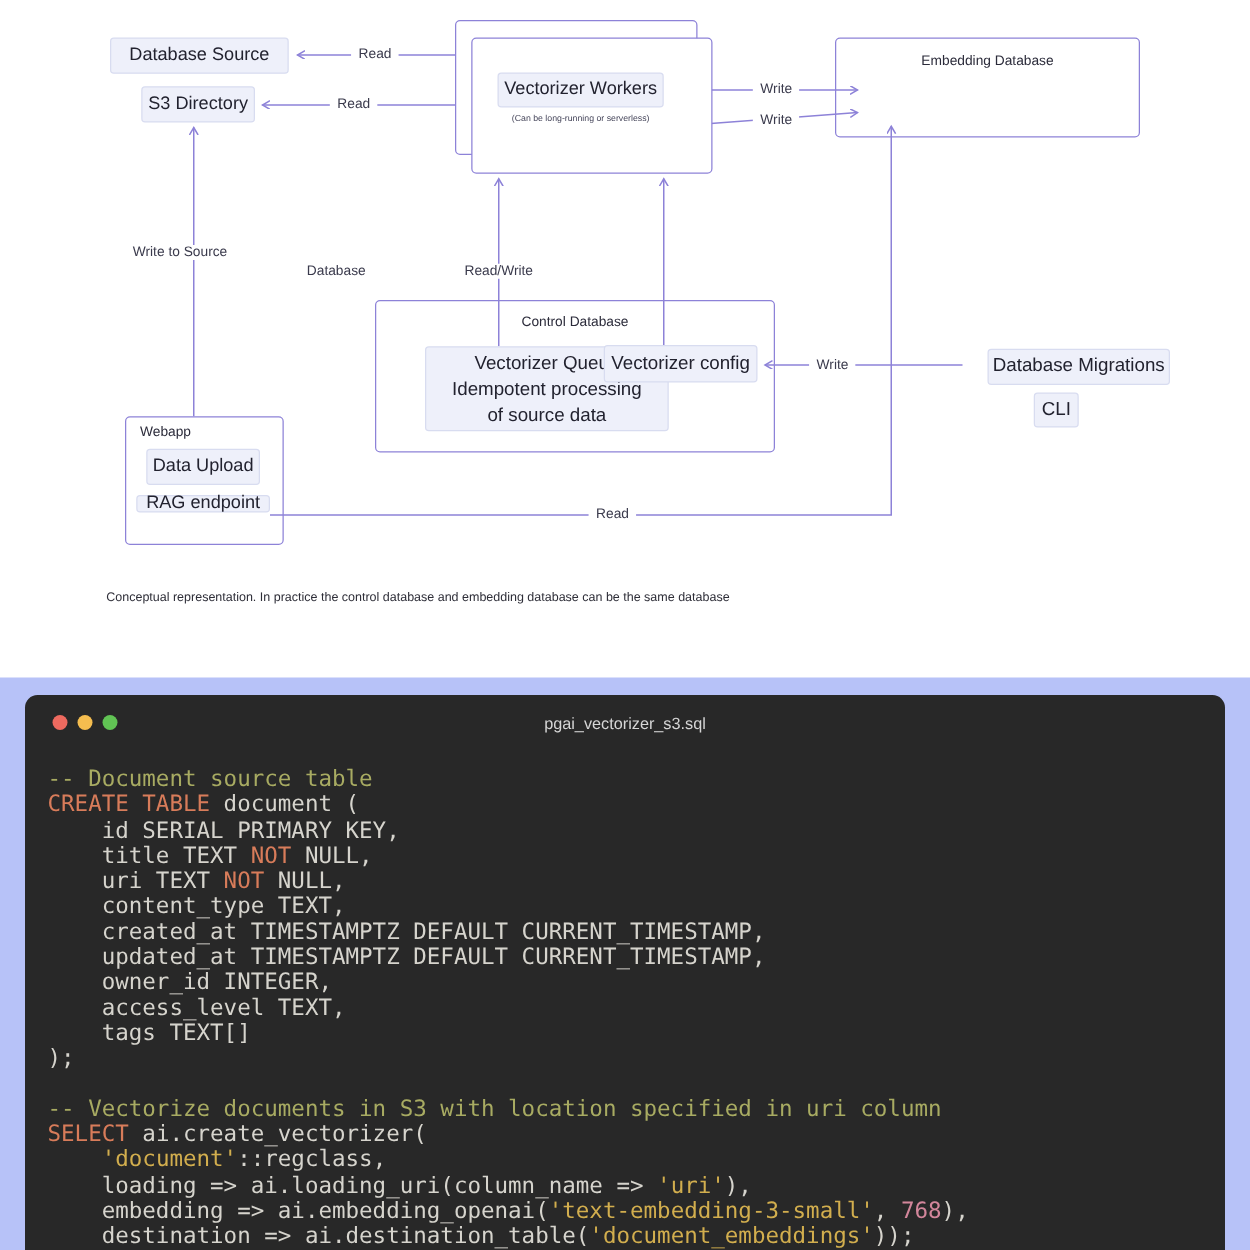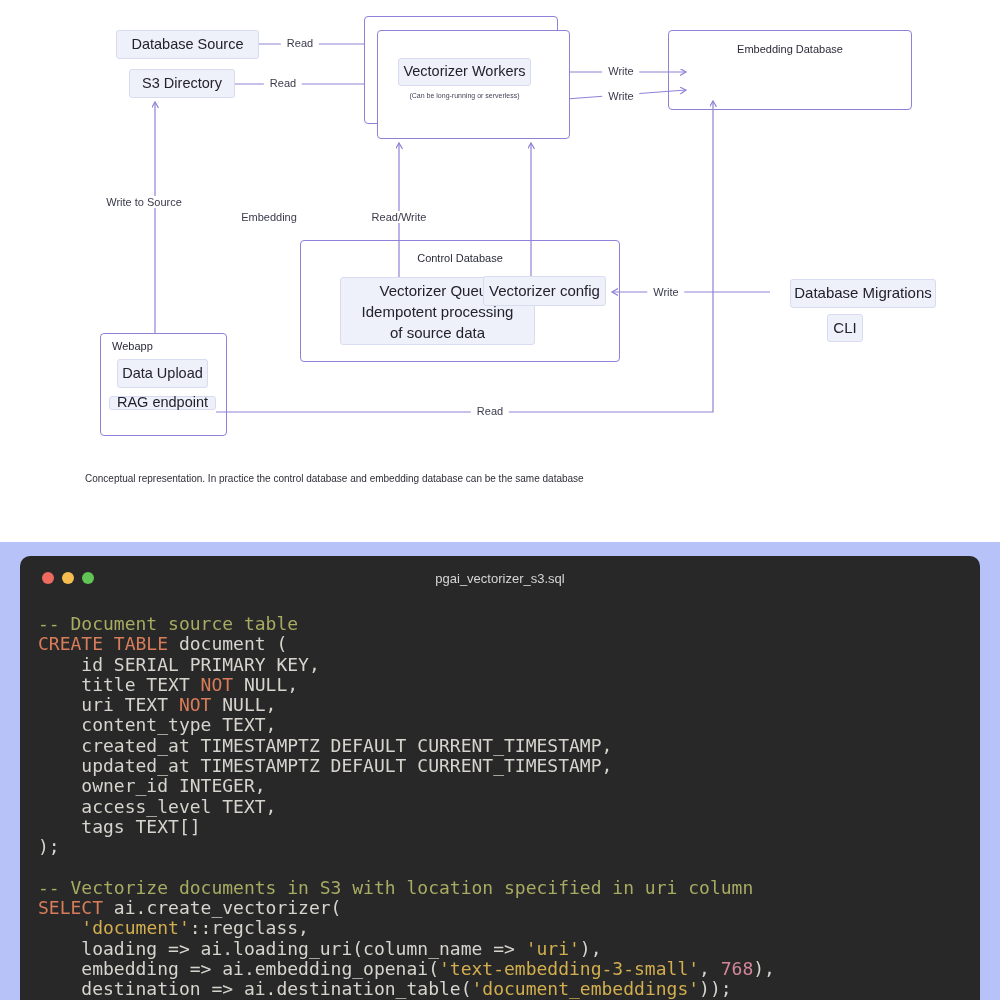"Database Source" div.node { margin-left: 28px -> none }
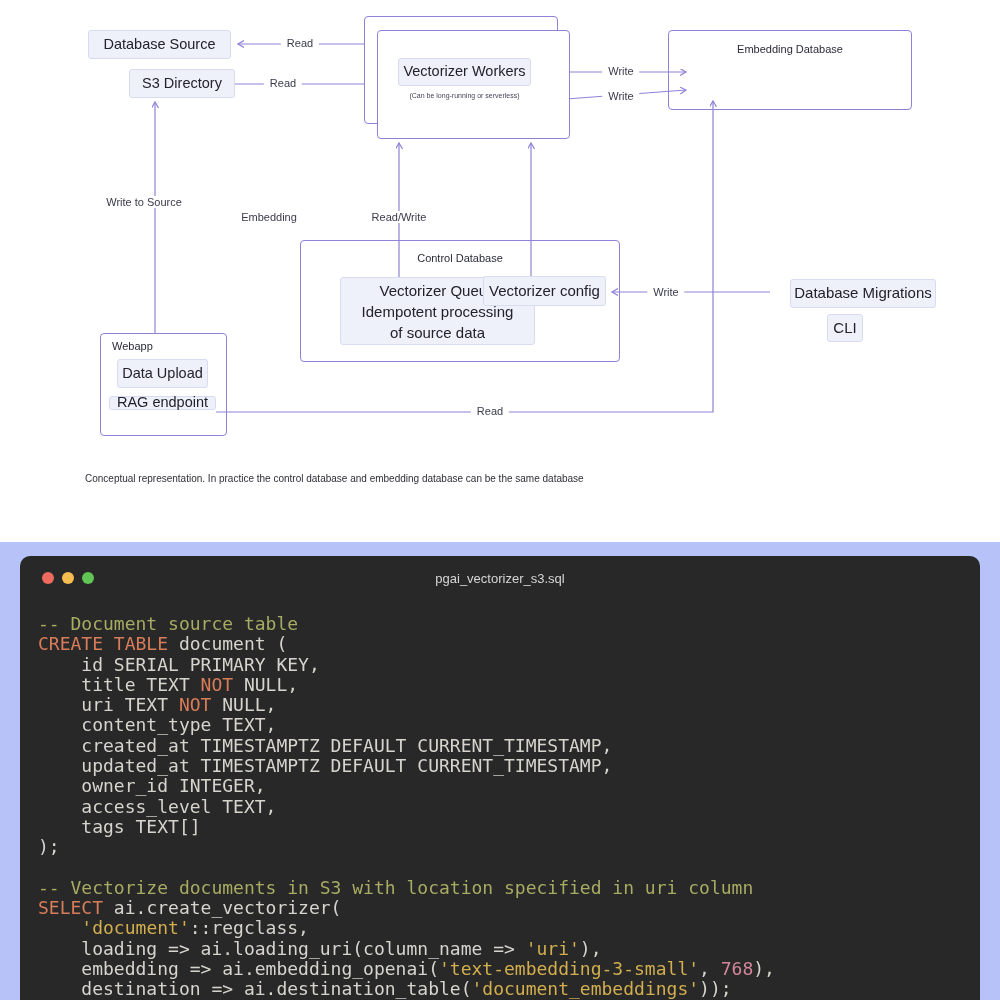"S3 Directory" div.node { left: 129px -> 113px; width: 106px -> 91px }
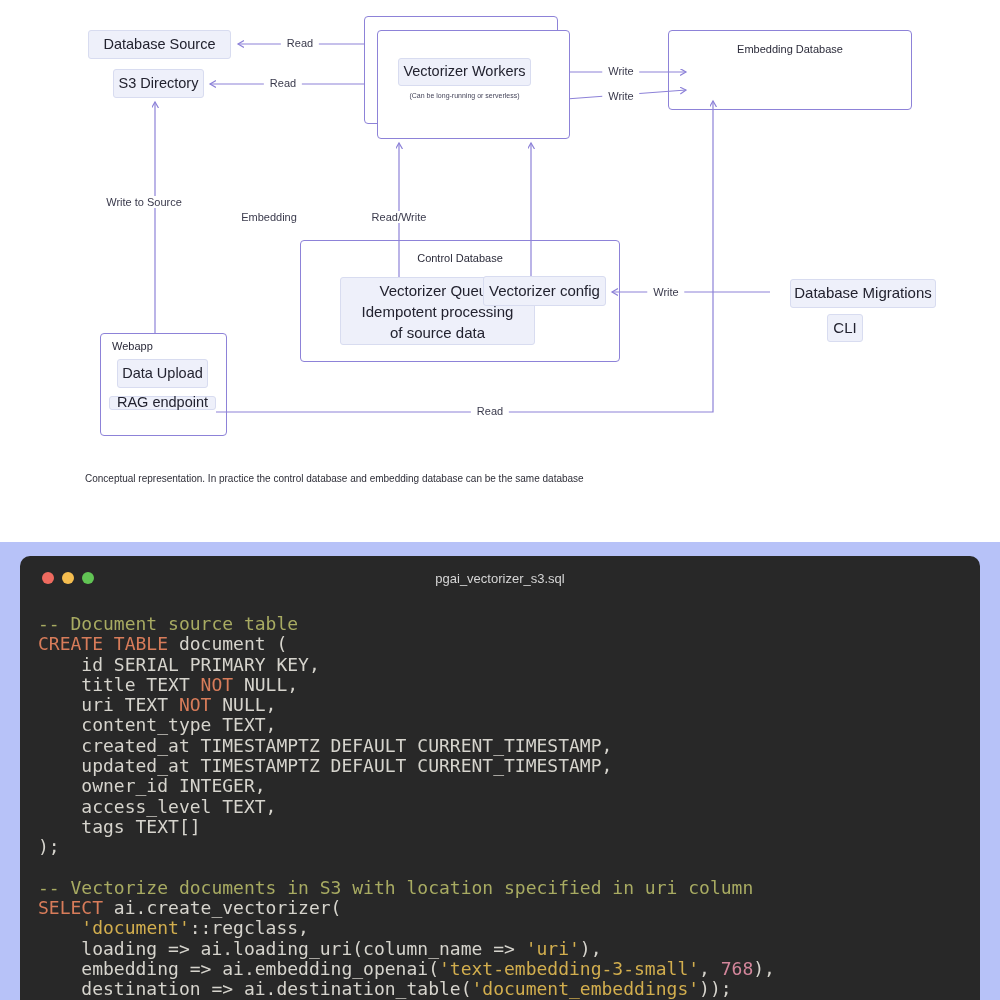"Embedding" span.edge-label { text: Embedding -> Database }
